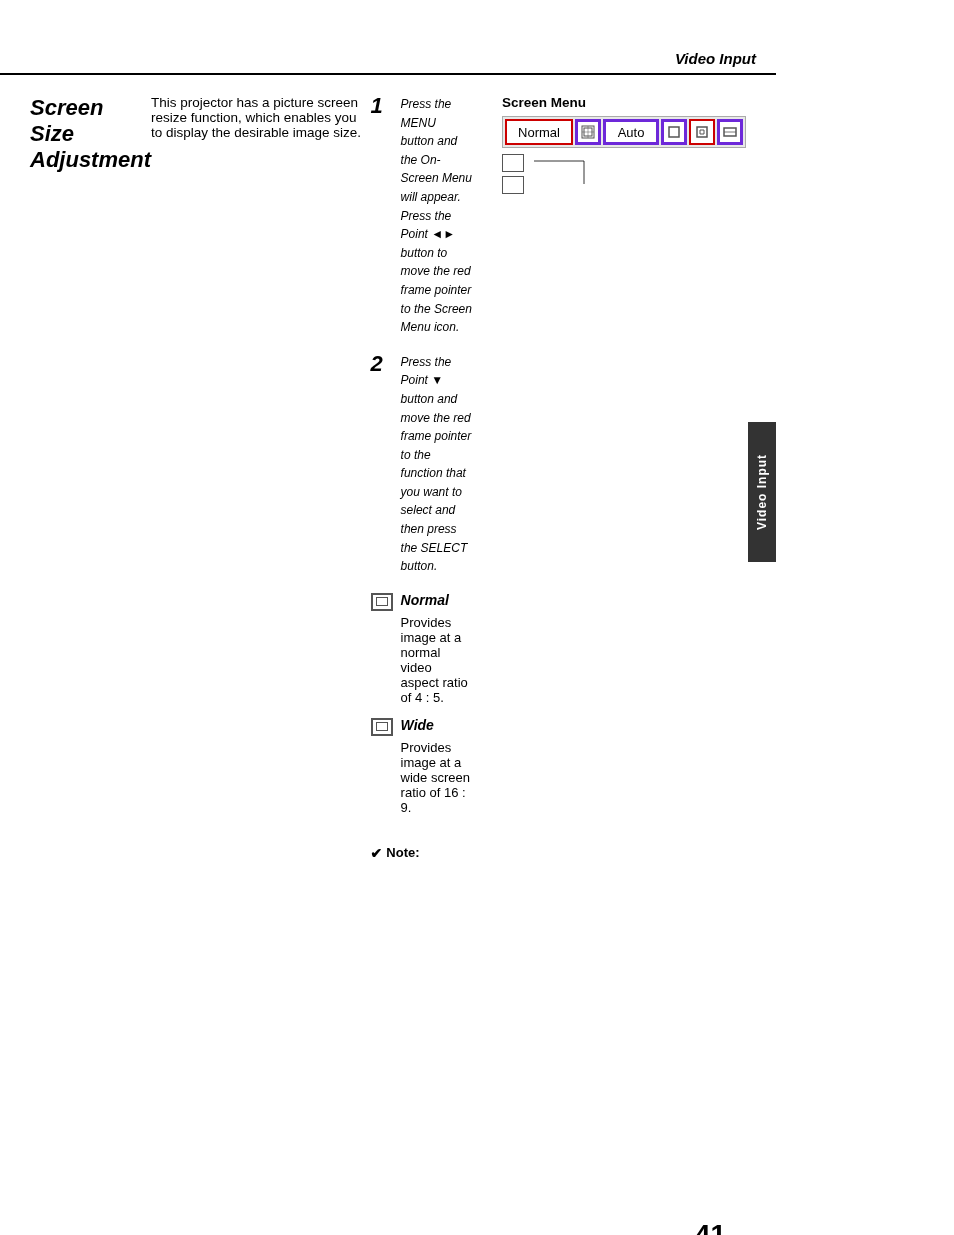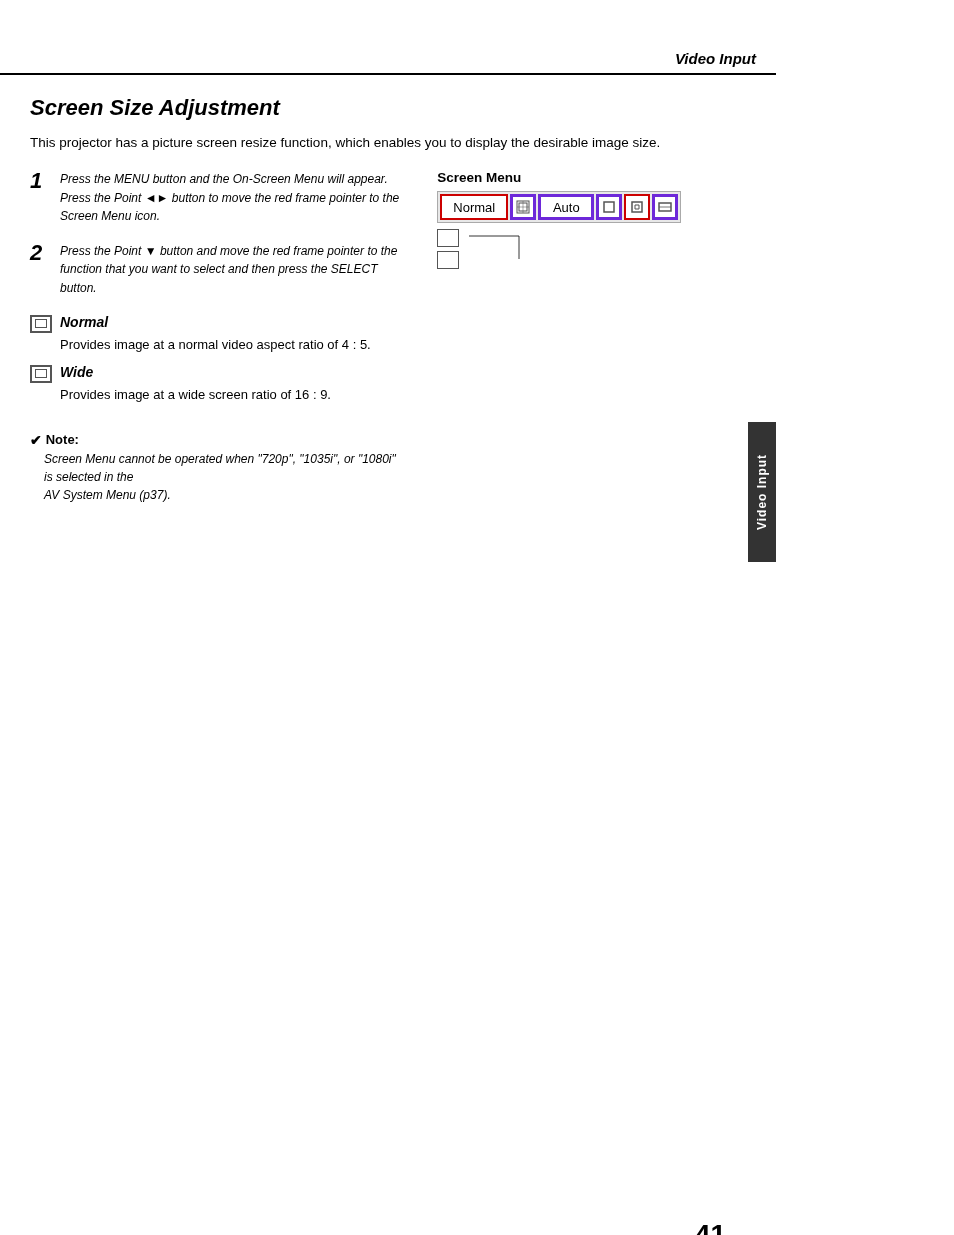"Screen Size Adjustment" .main-content { flex-direction: column -> row }
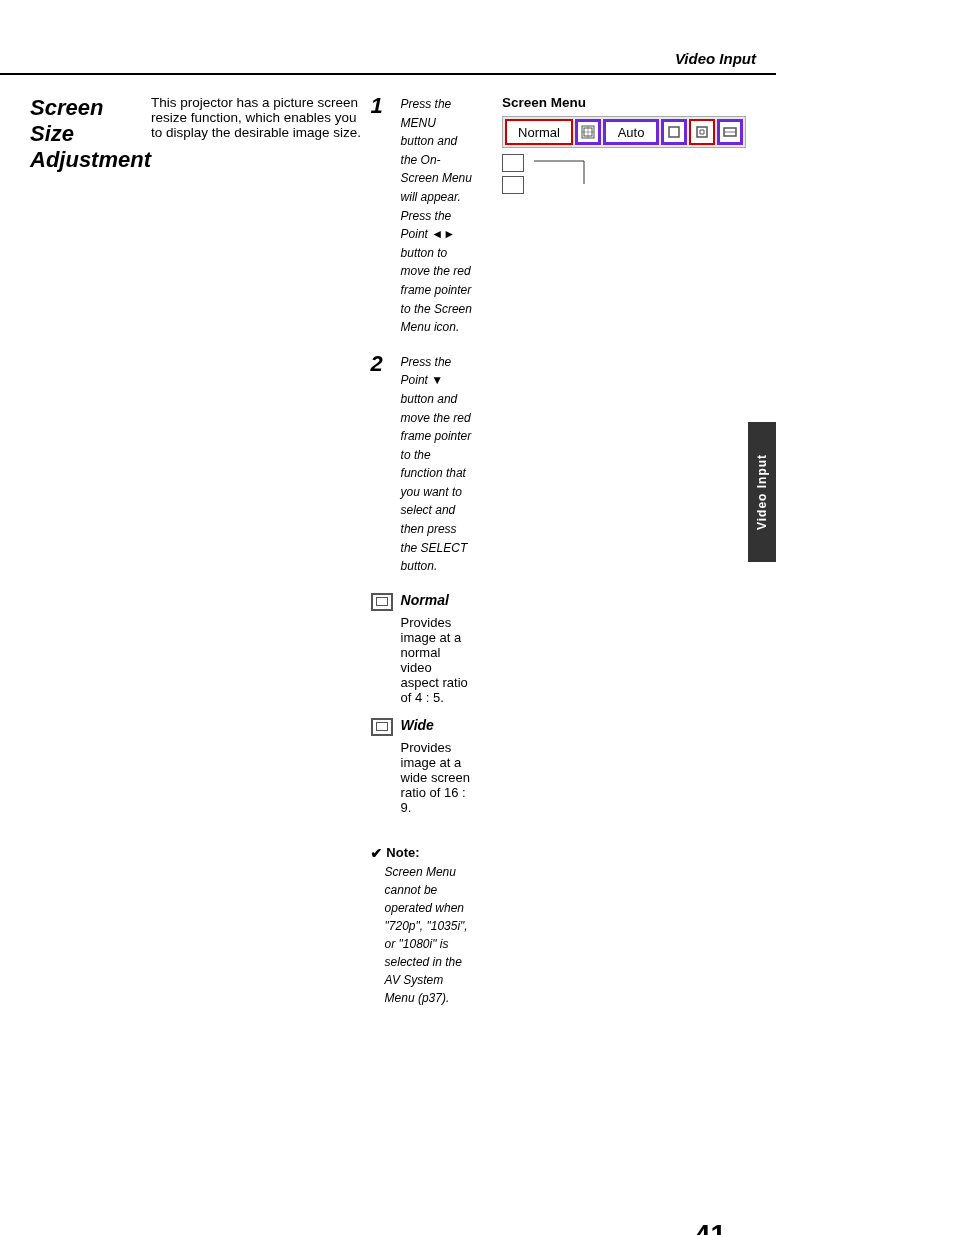"Screen Menu cannot be operated" div.note-text { html: <div> Screen Menu cannot be operated when "720p", "1035i", or "1080i" is selected in the<br> AV System Menu (p37). </div> -> none }
